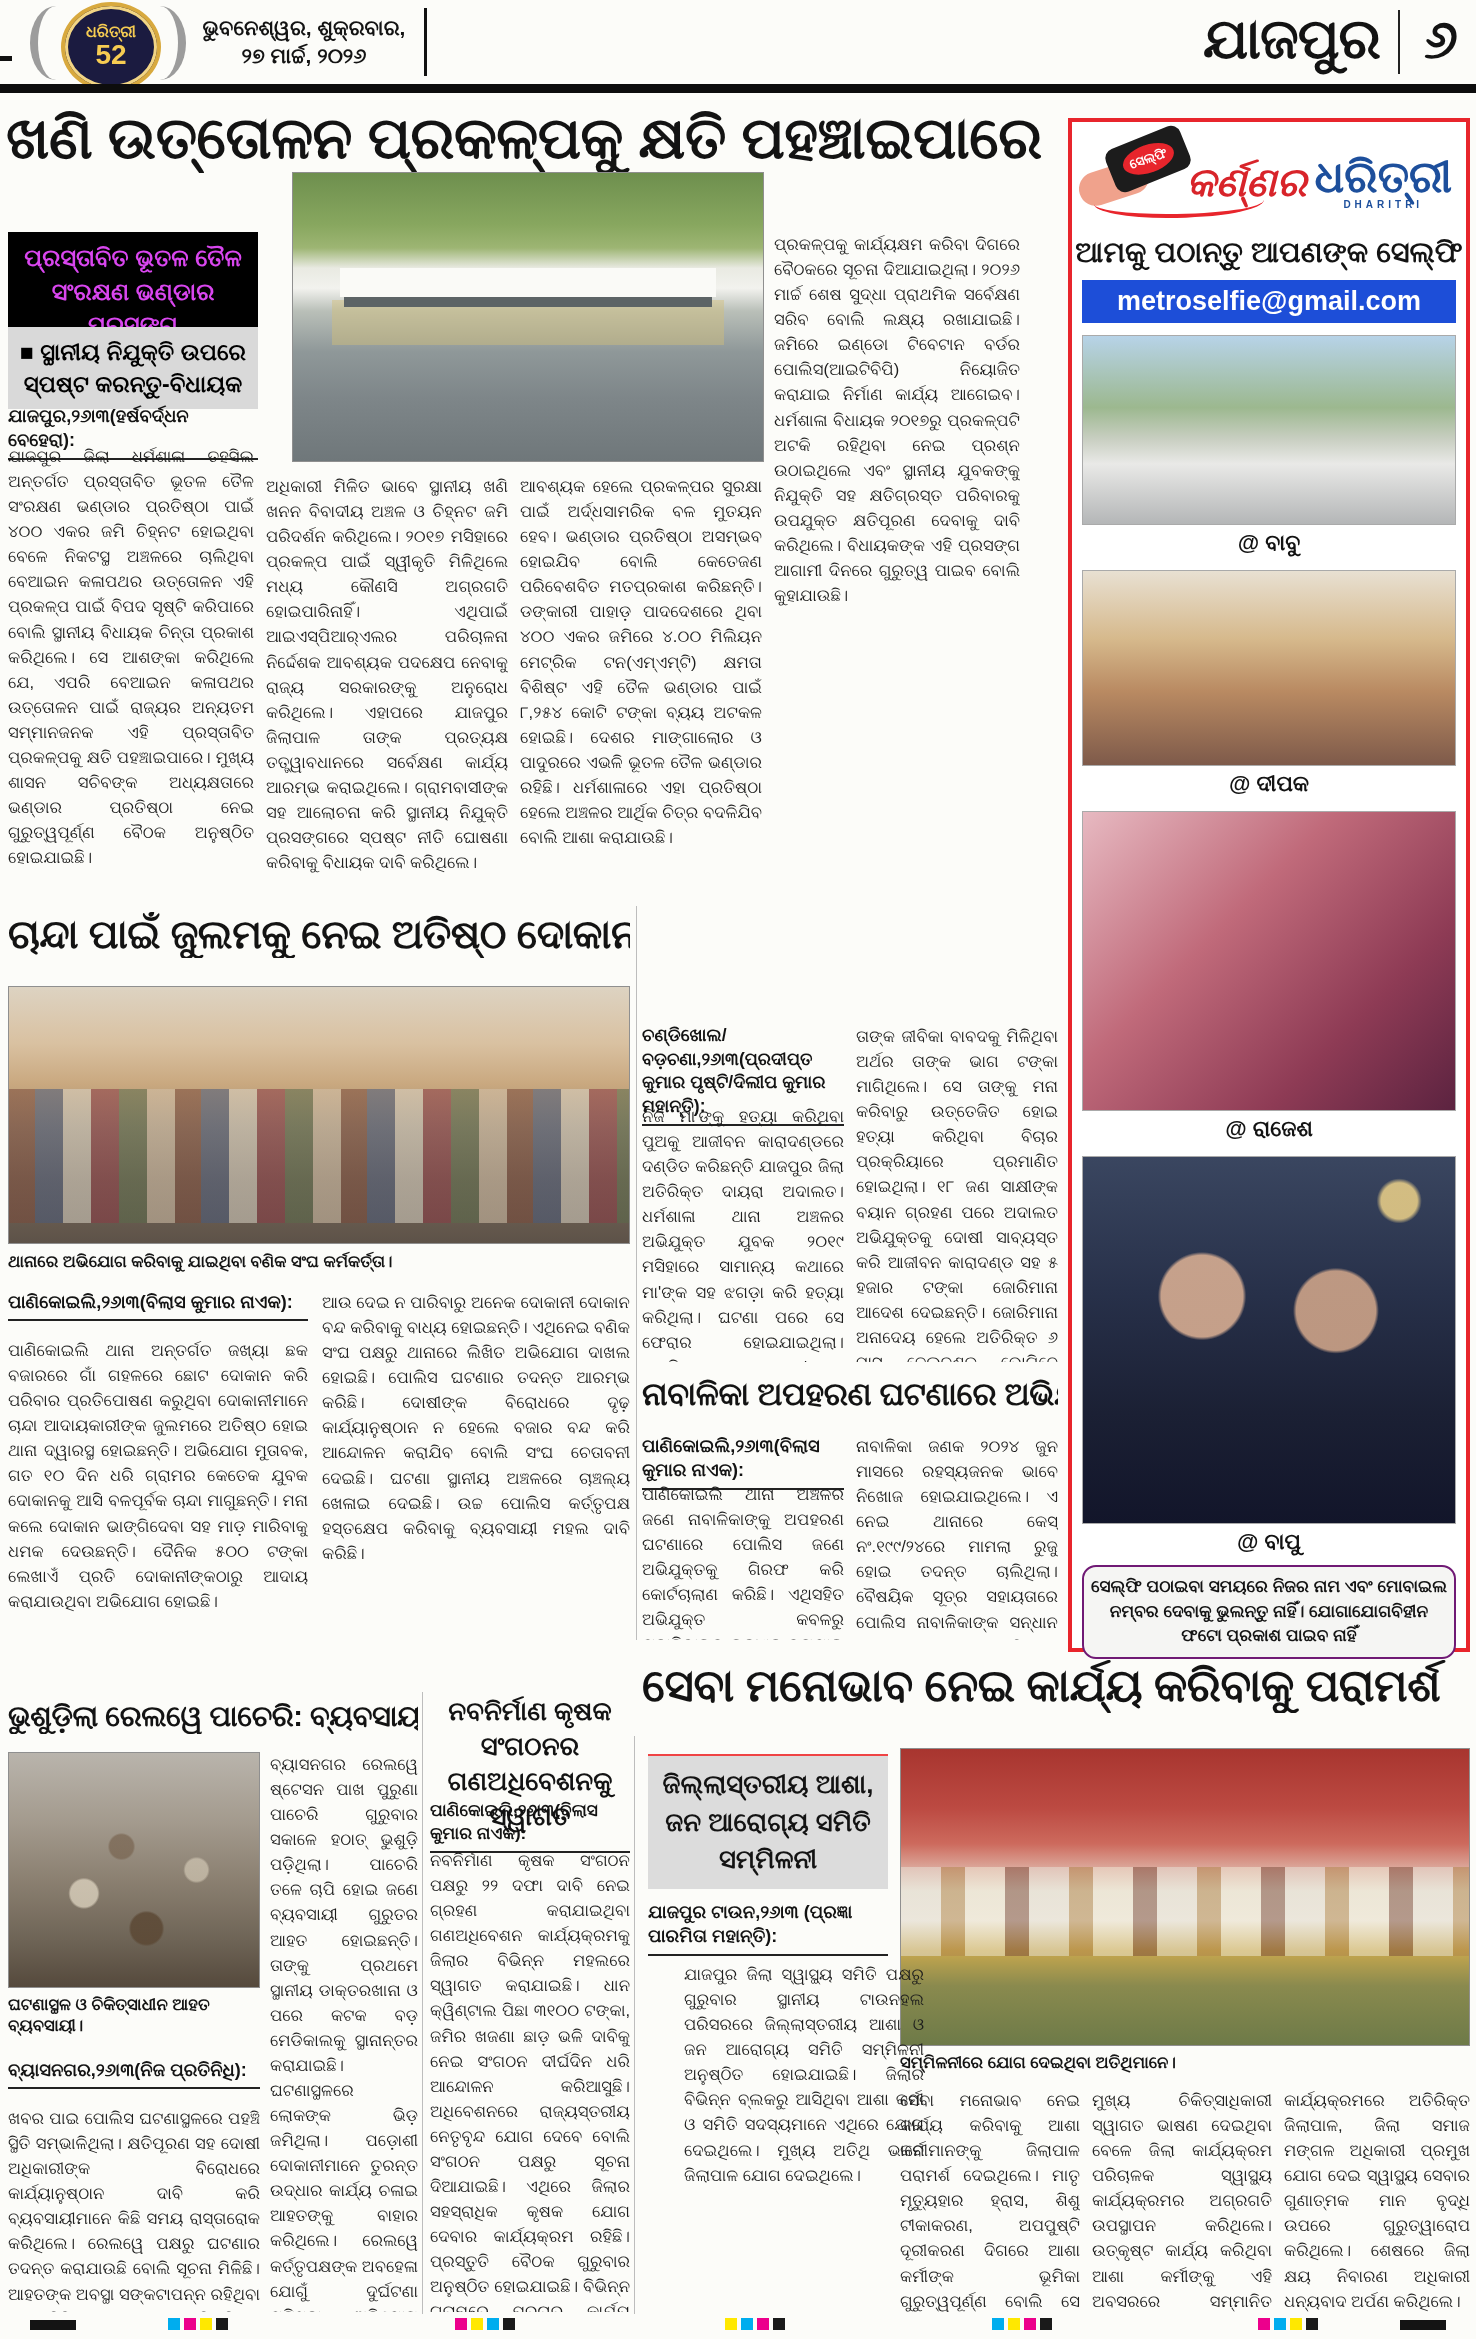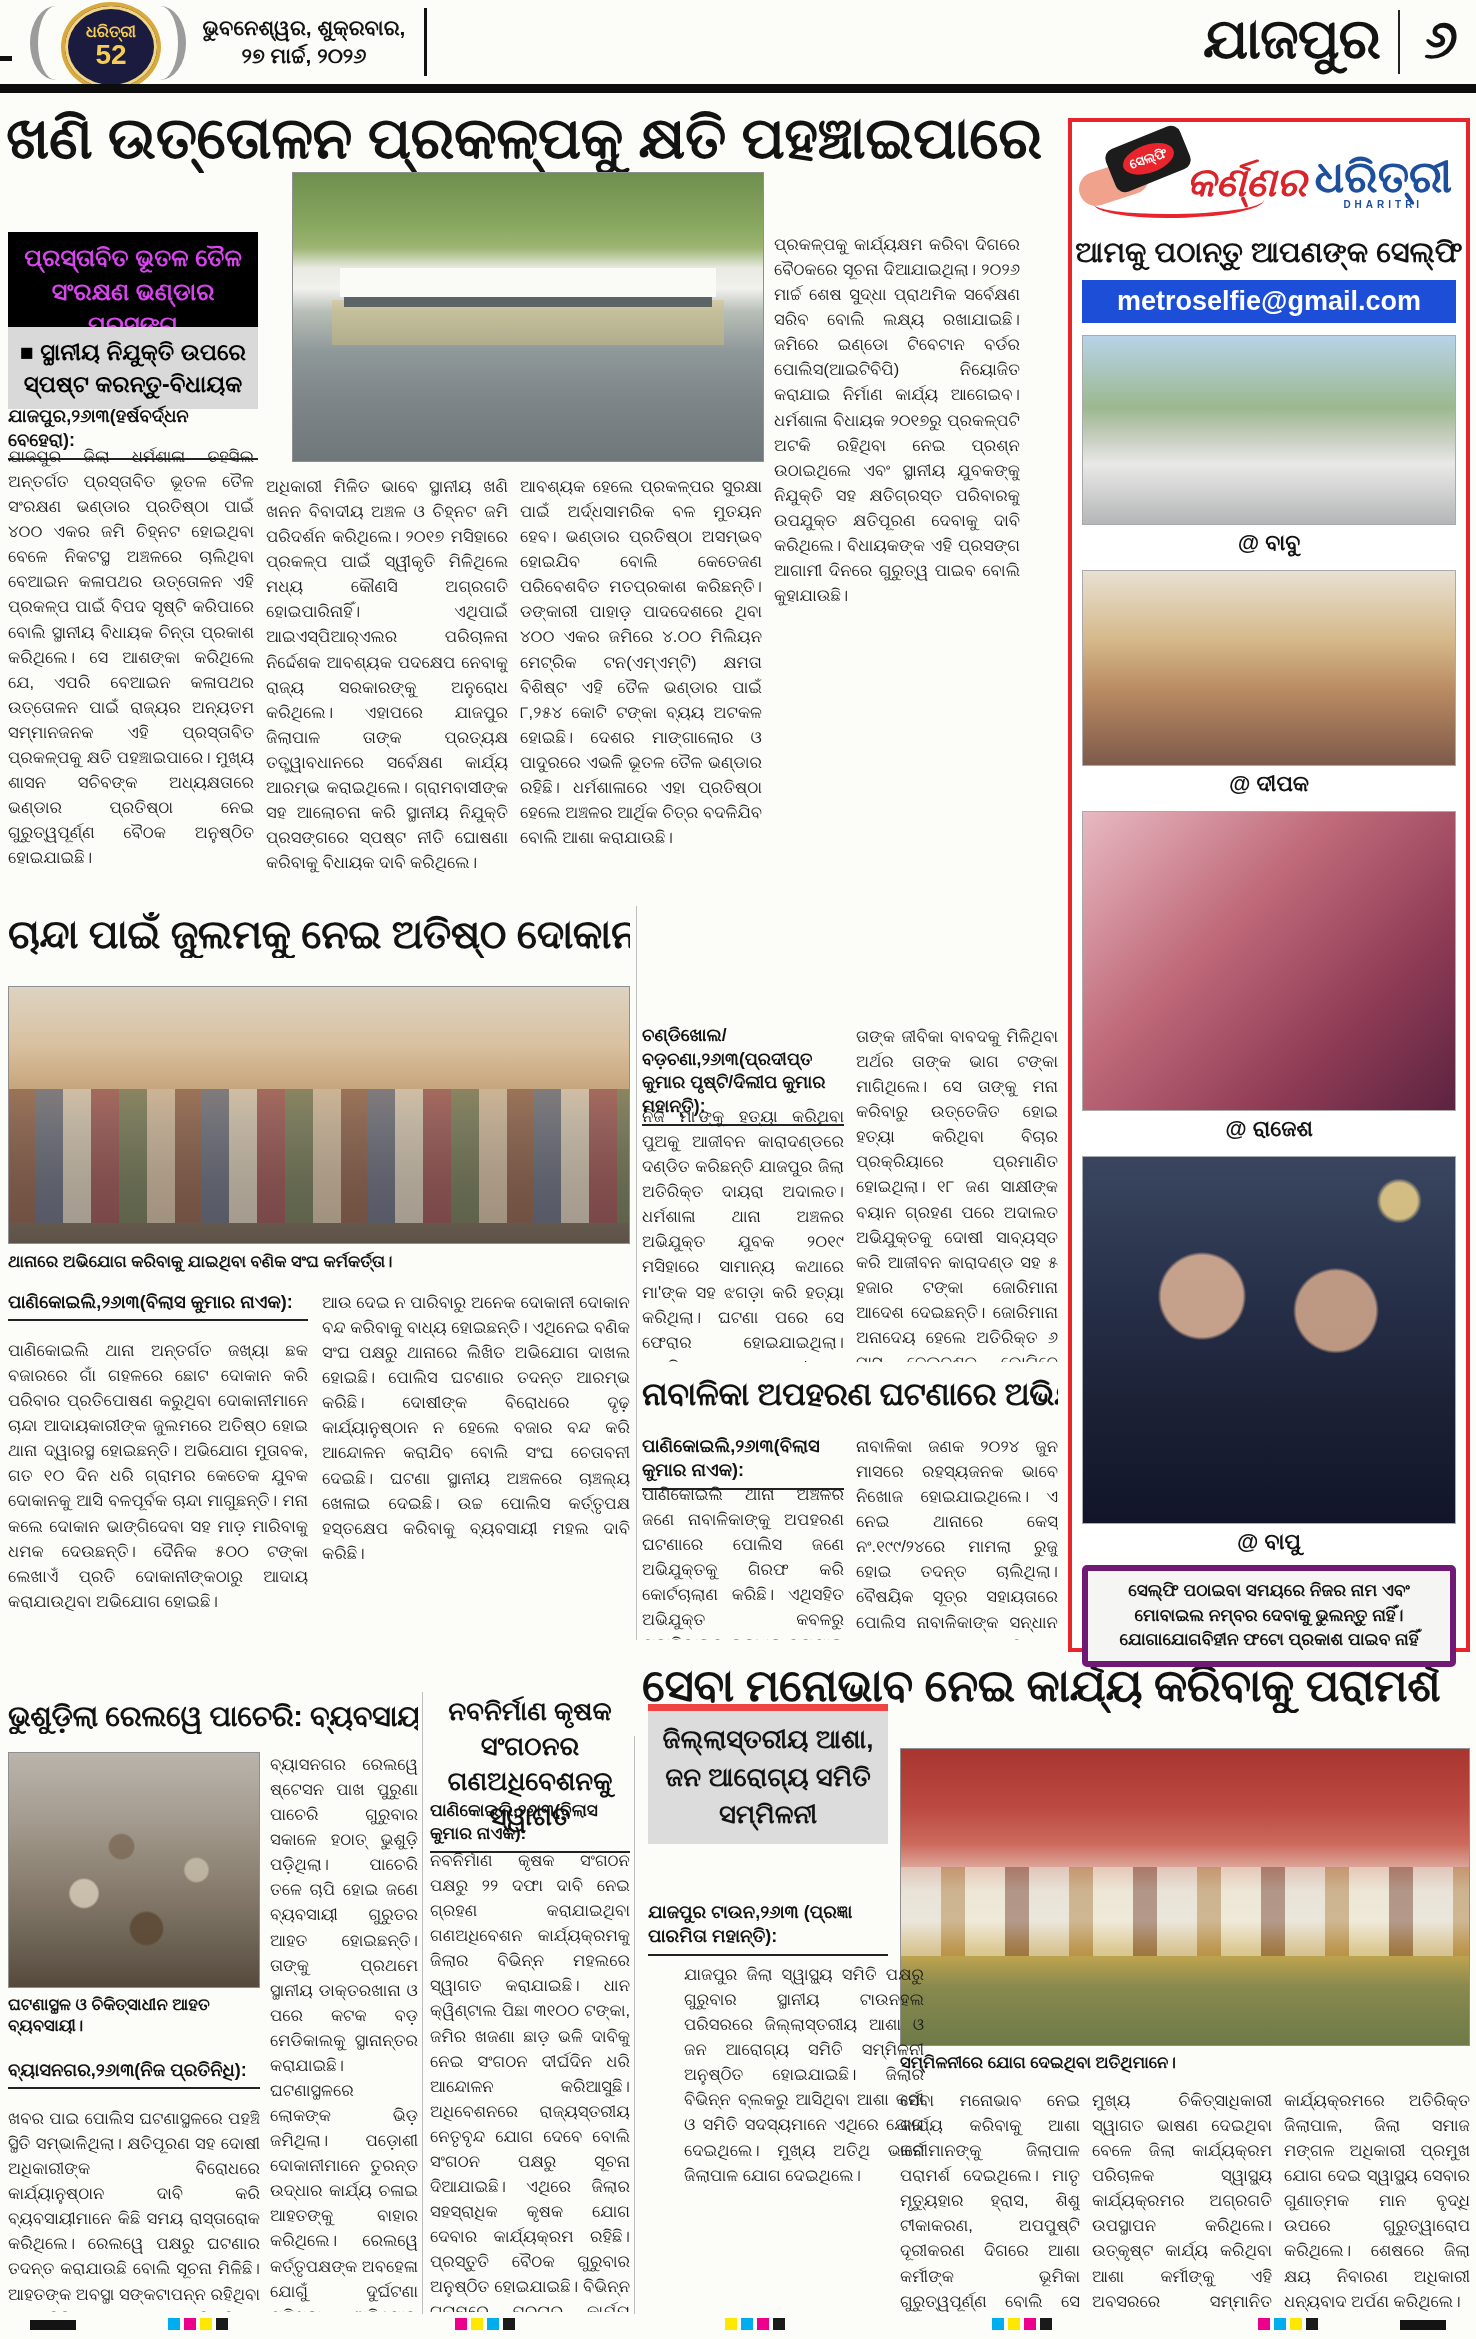"ସେଲ୍ଫି ପଠାଇବା ସମୟରେ ନିଜର ନାମ" .ad-note { border: 6px solid #701a75 -> 2px solid #701a75; border-radius: 5px -> 14px }
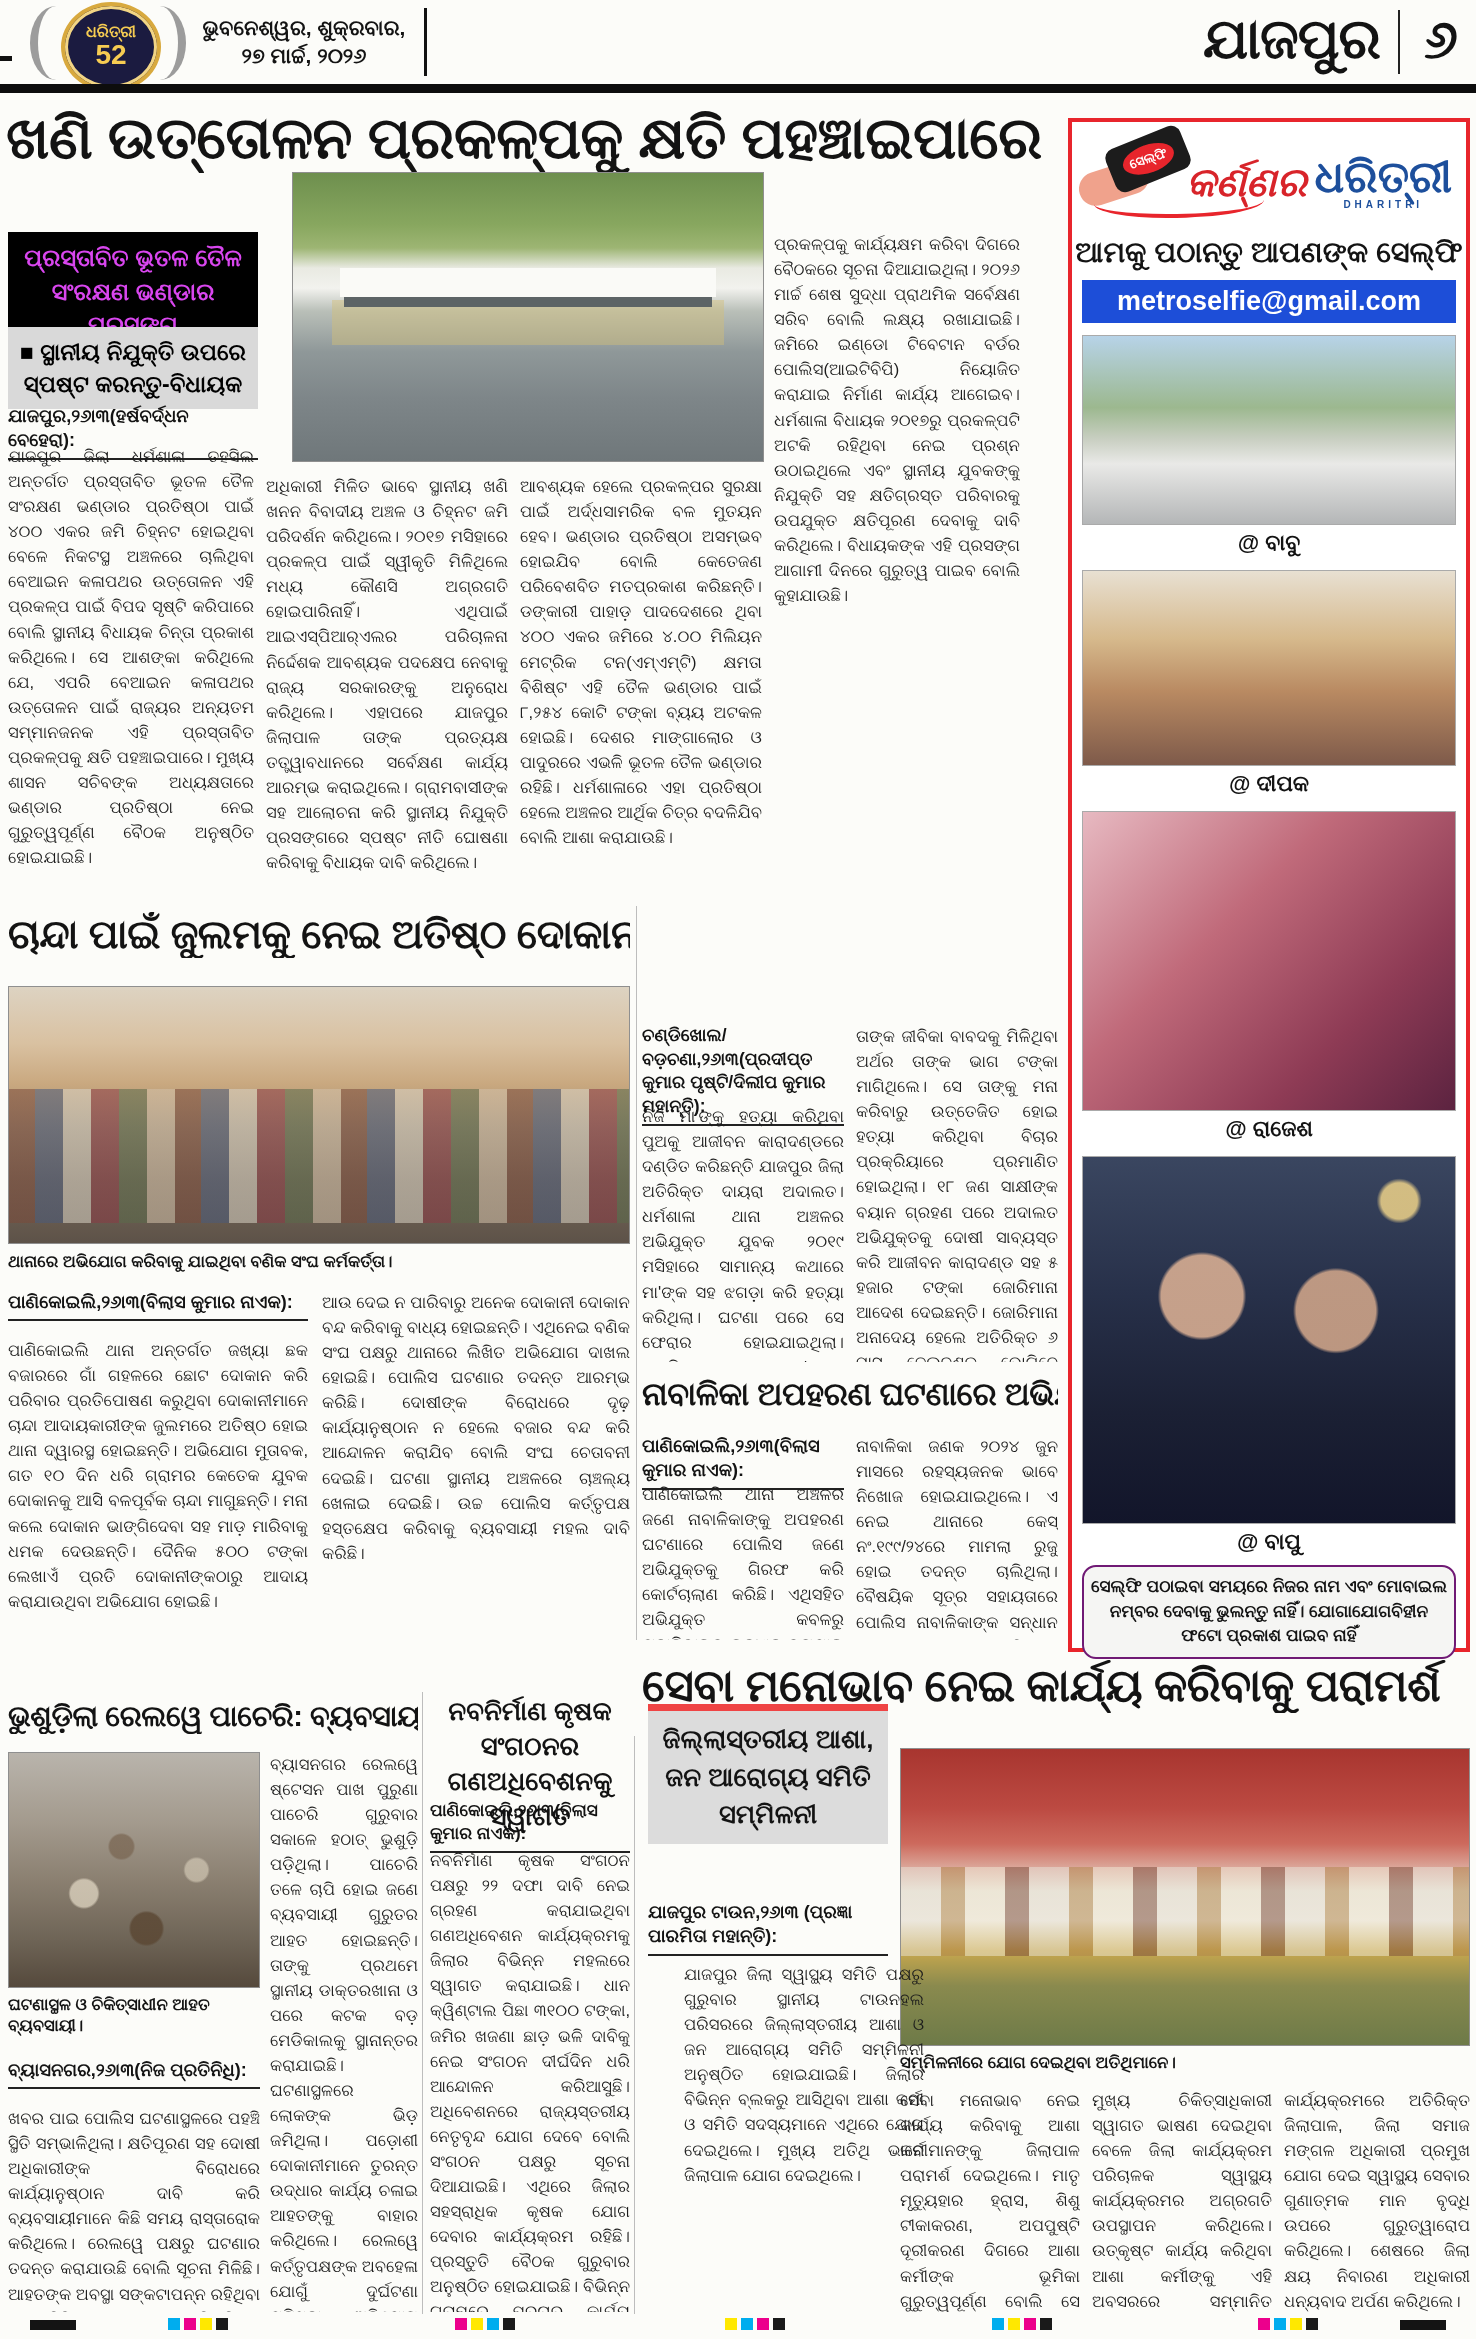"ଜିଲ୍ଲାସ୍ତରୀୟ ଆଶା, ଜନ ଆରୋଗ୍ୟ ସମିତି" #seba-kicker { border-top: 7px solid #ef4444 -> 2px solid #ef4444; top: 1704px -> 1754px }
